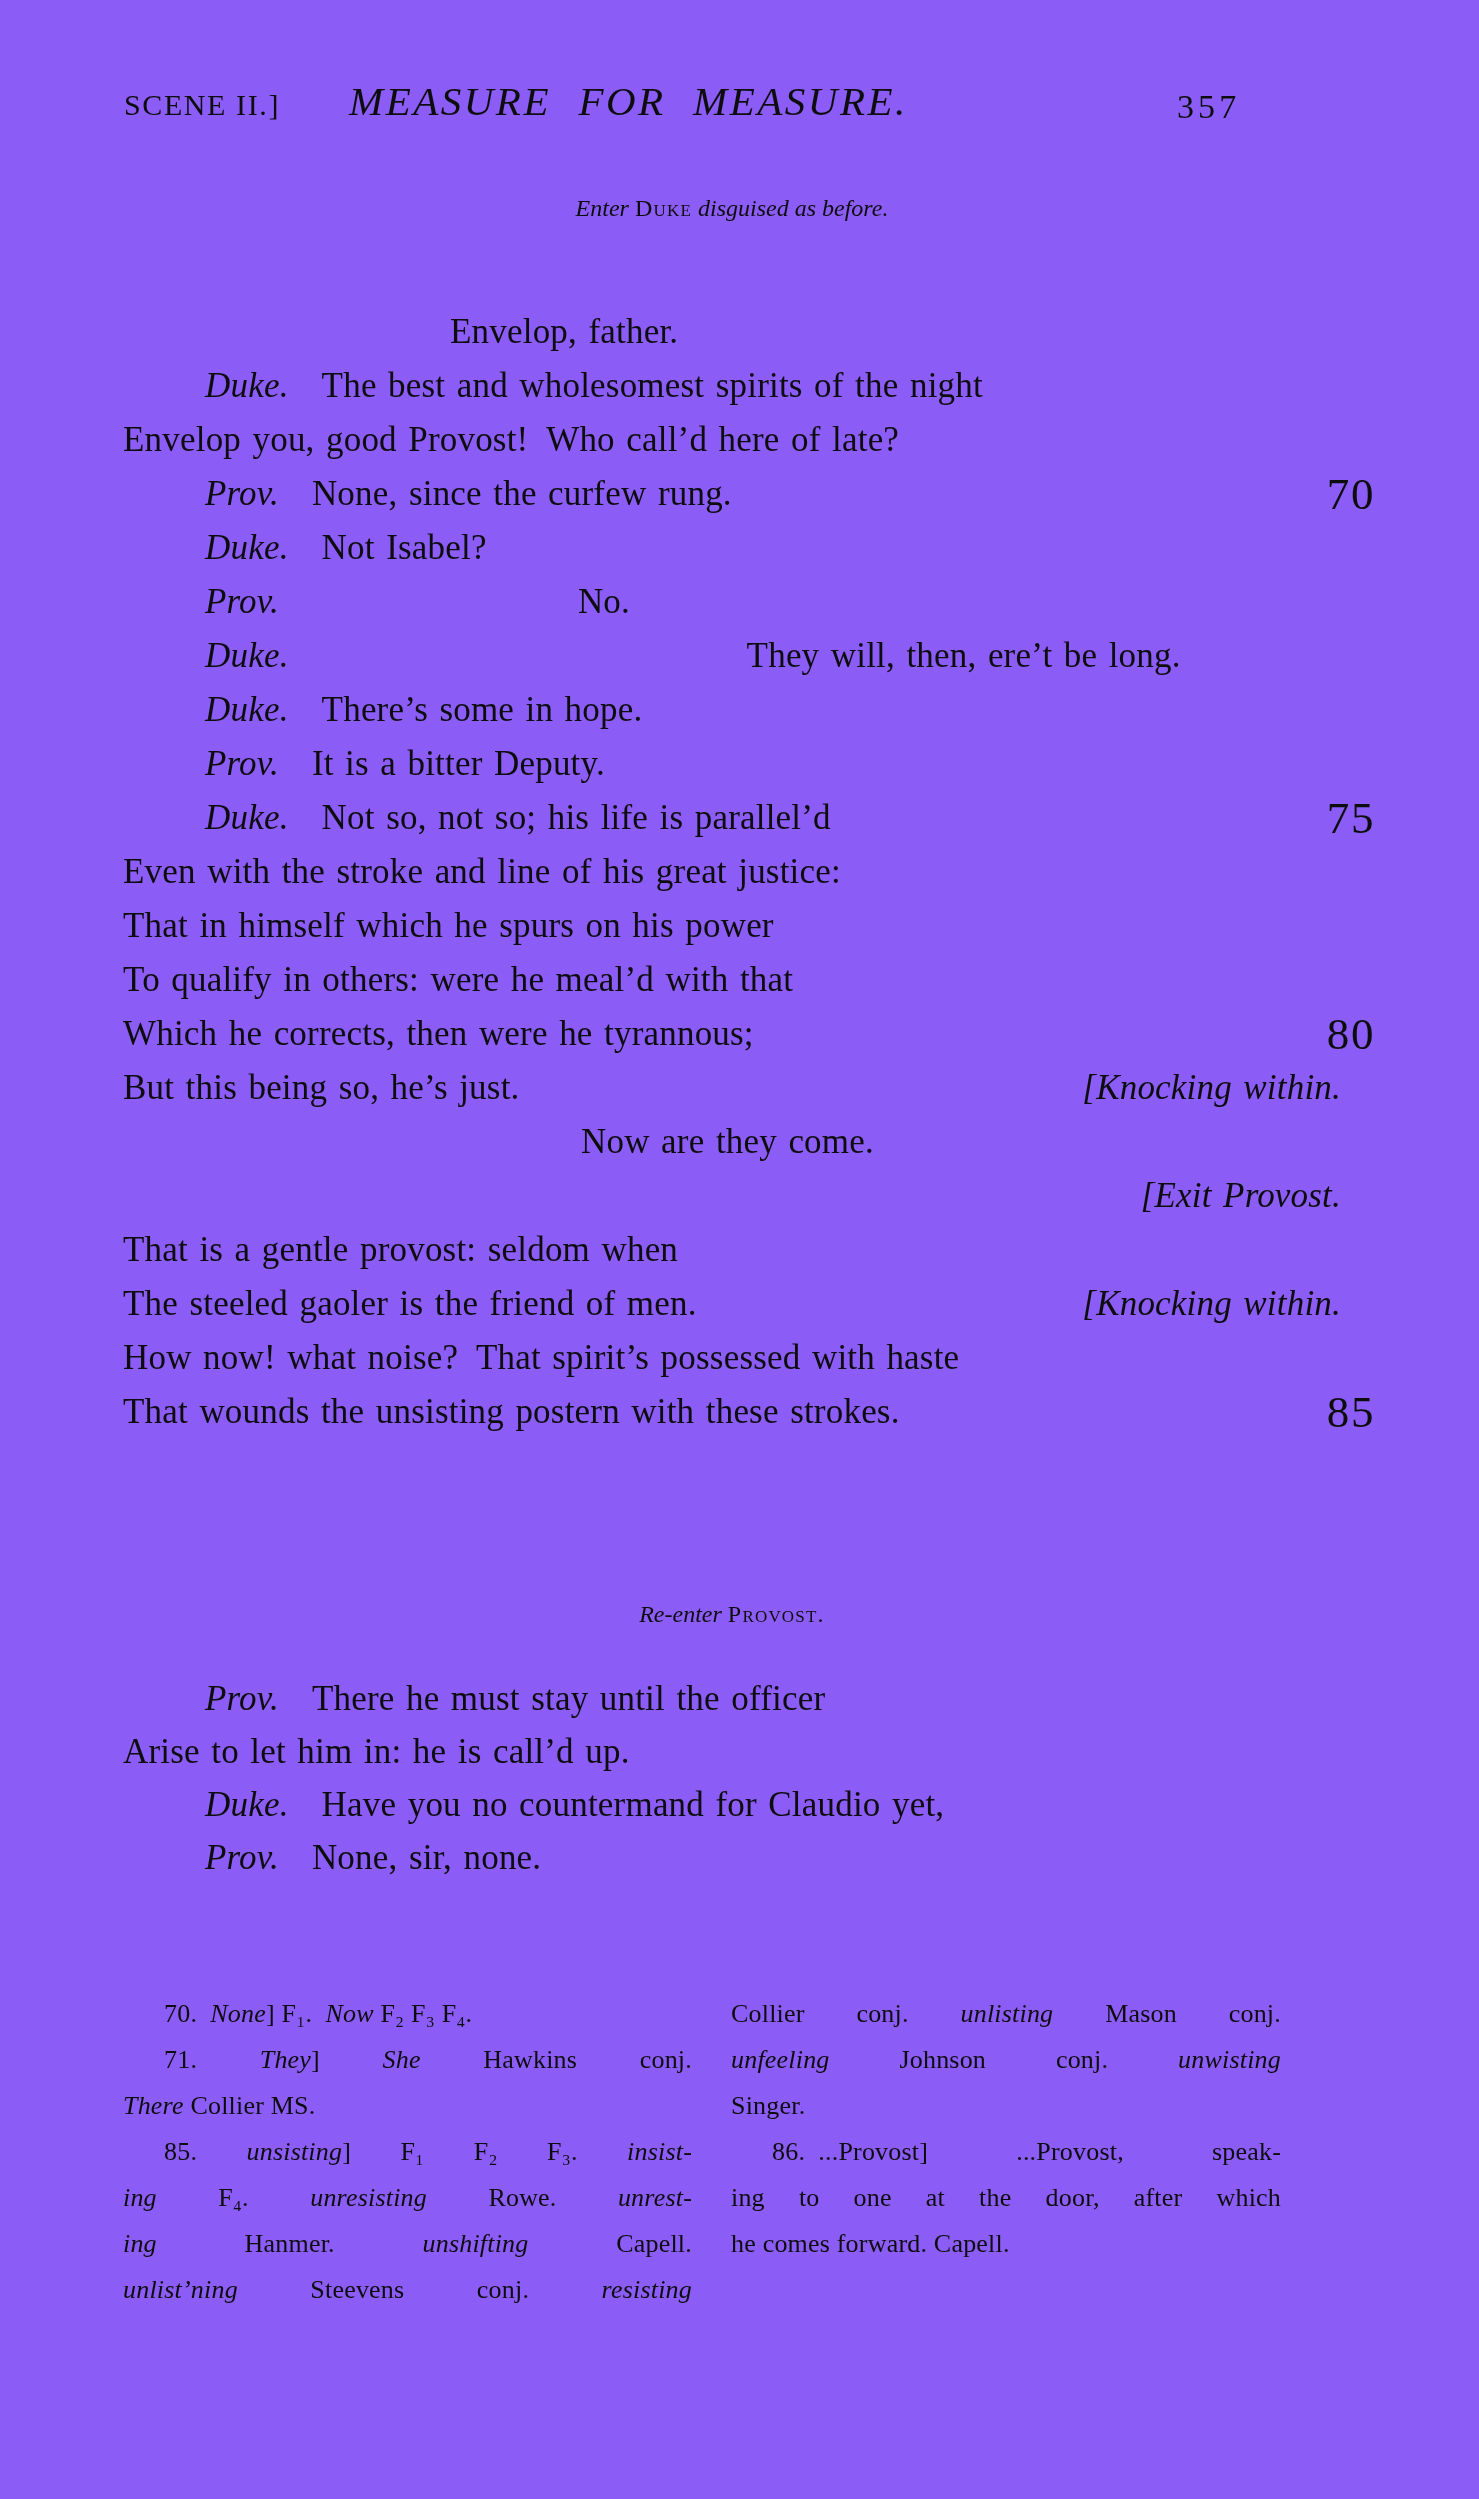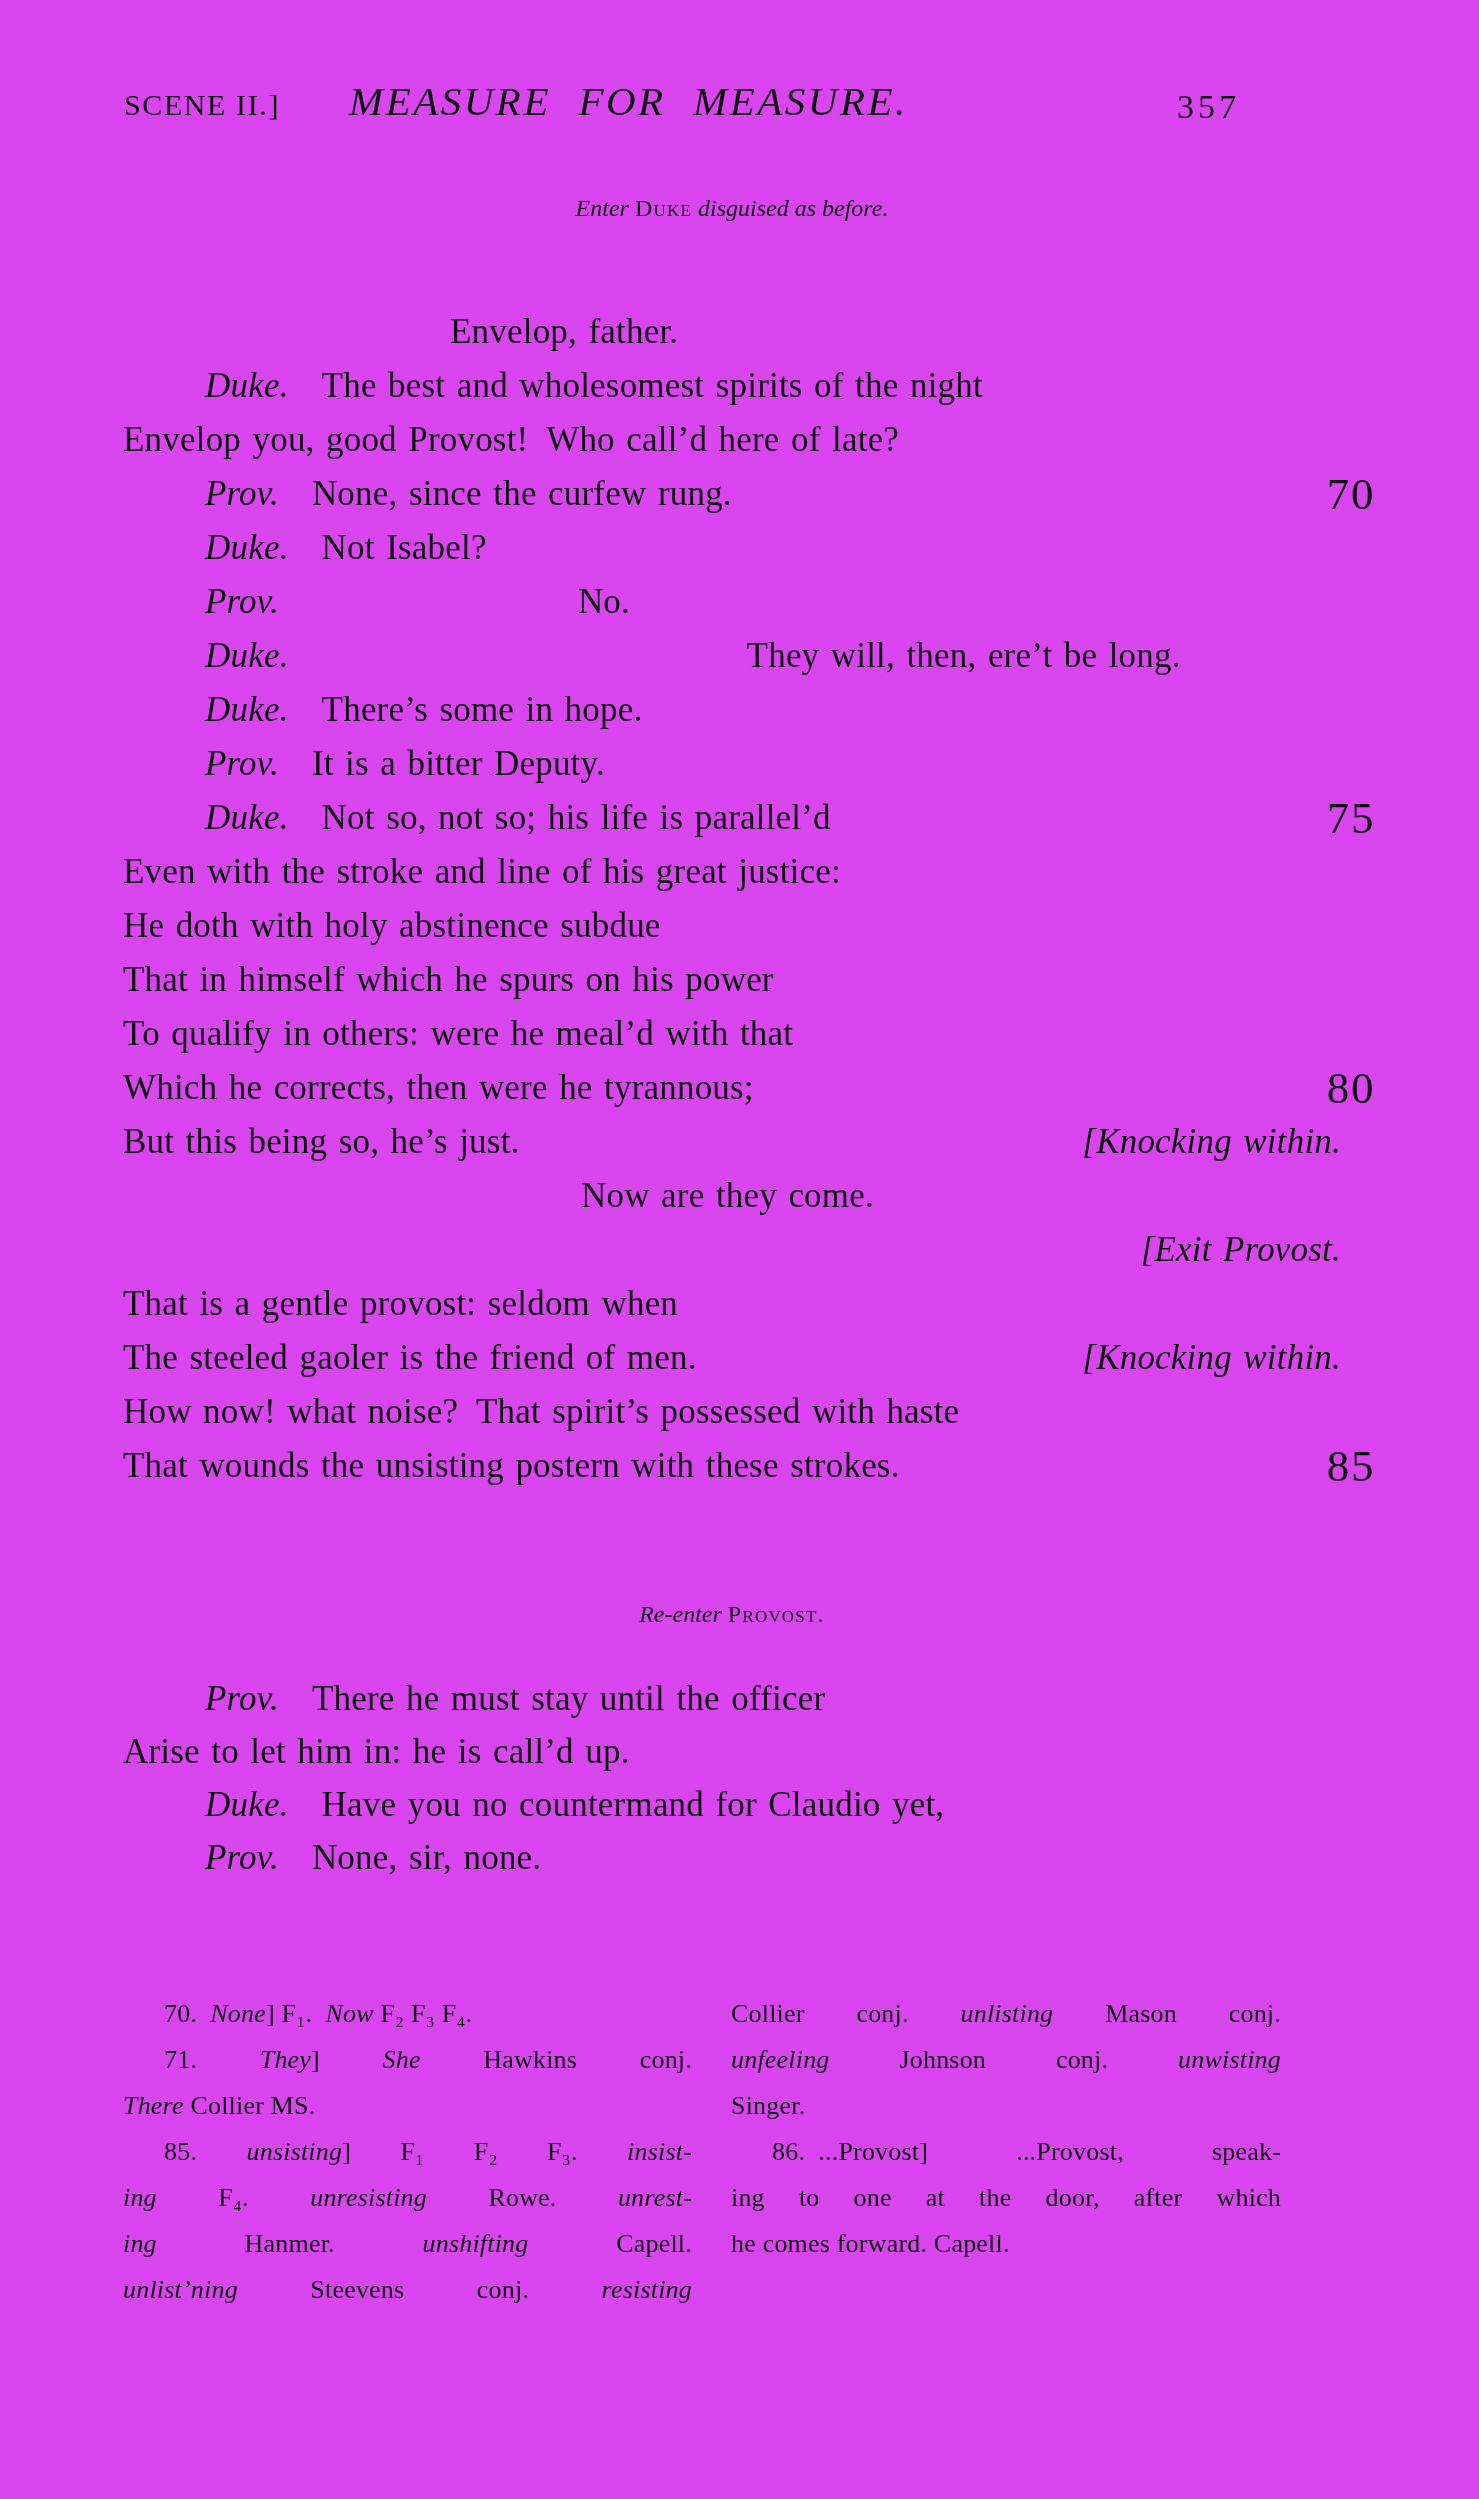"SCENE II.]" .page { background: #d946ef -> #8b5cf6 }
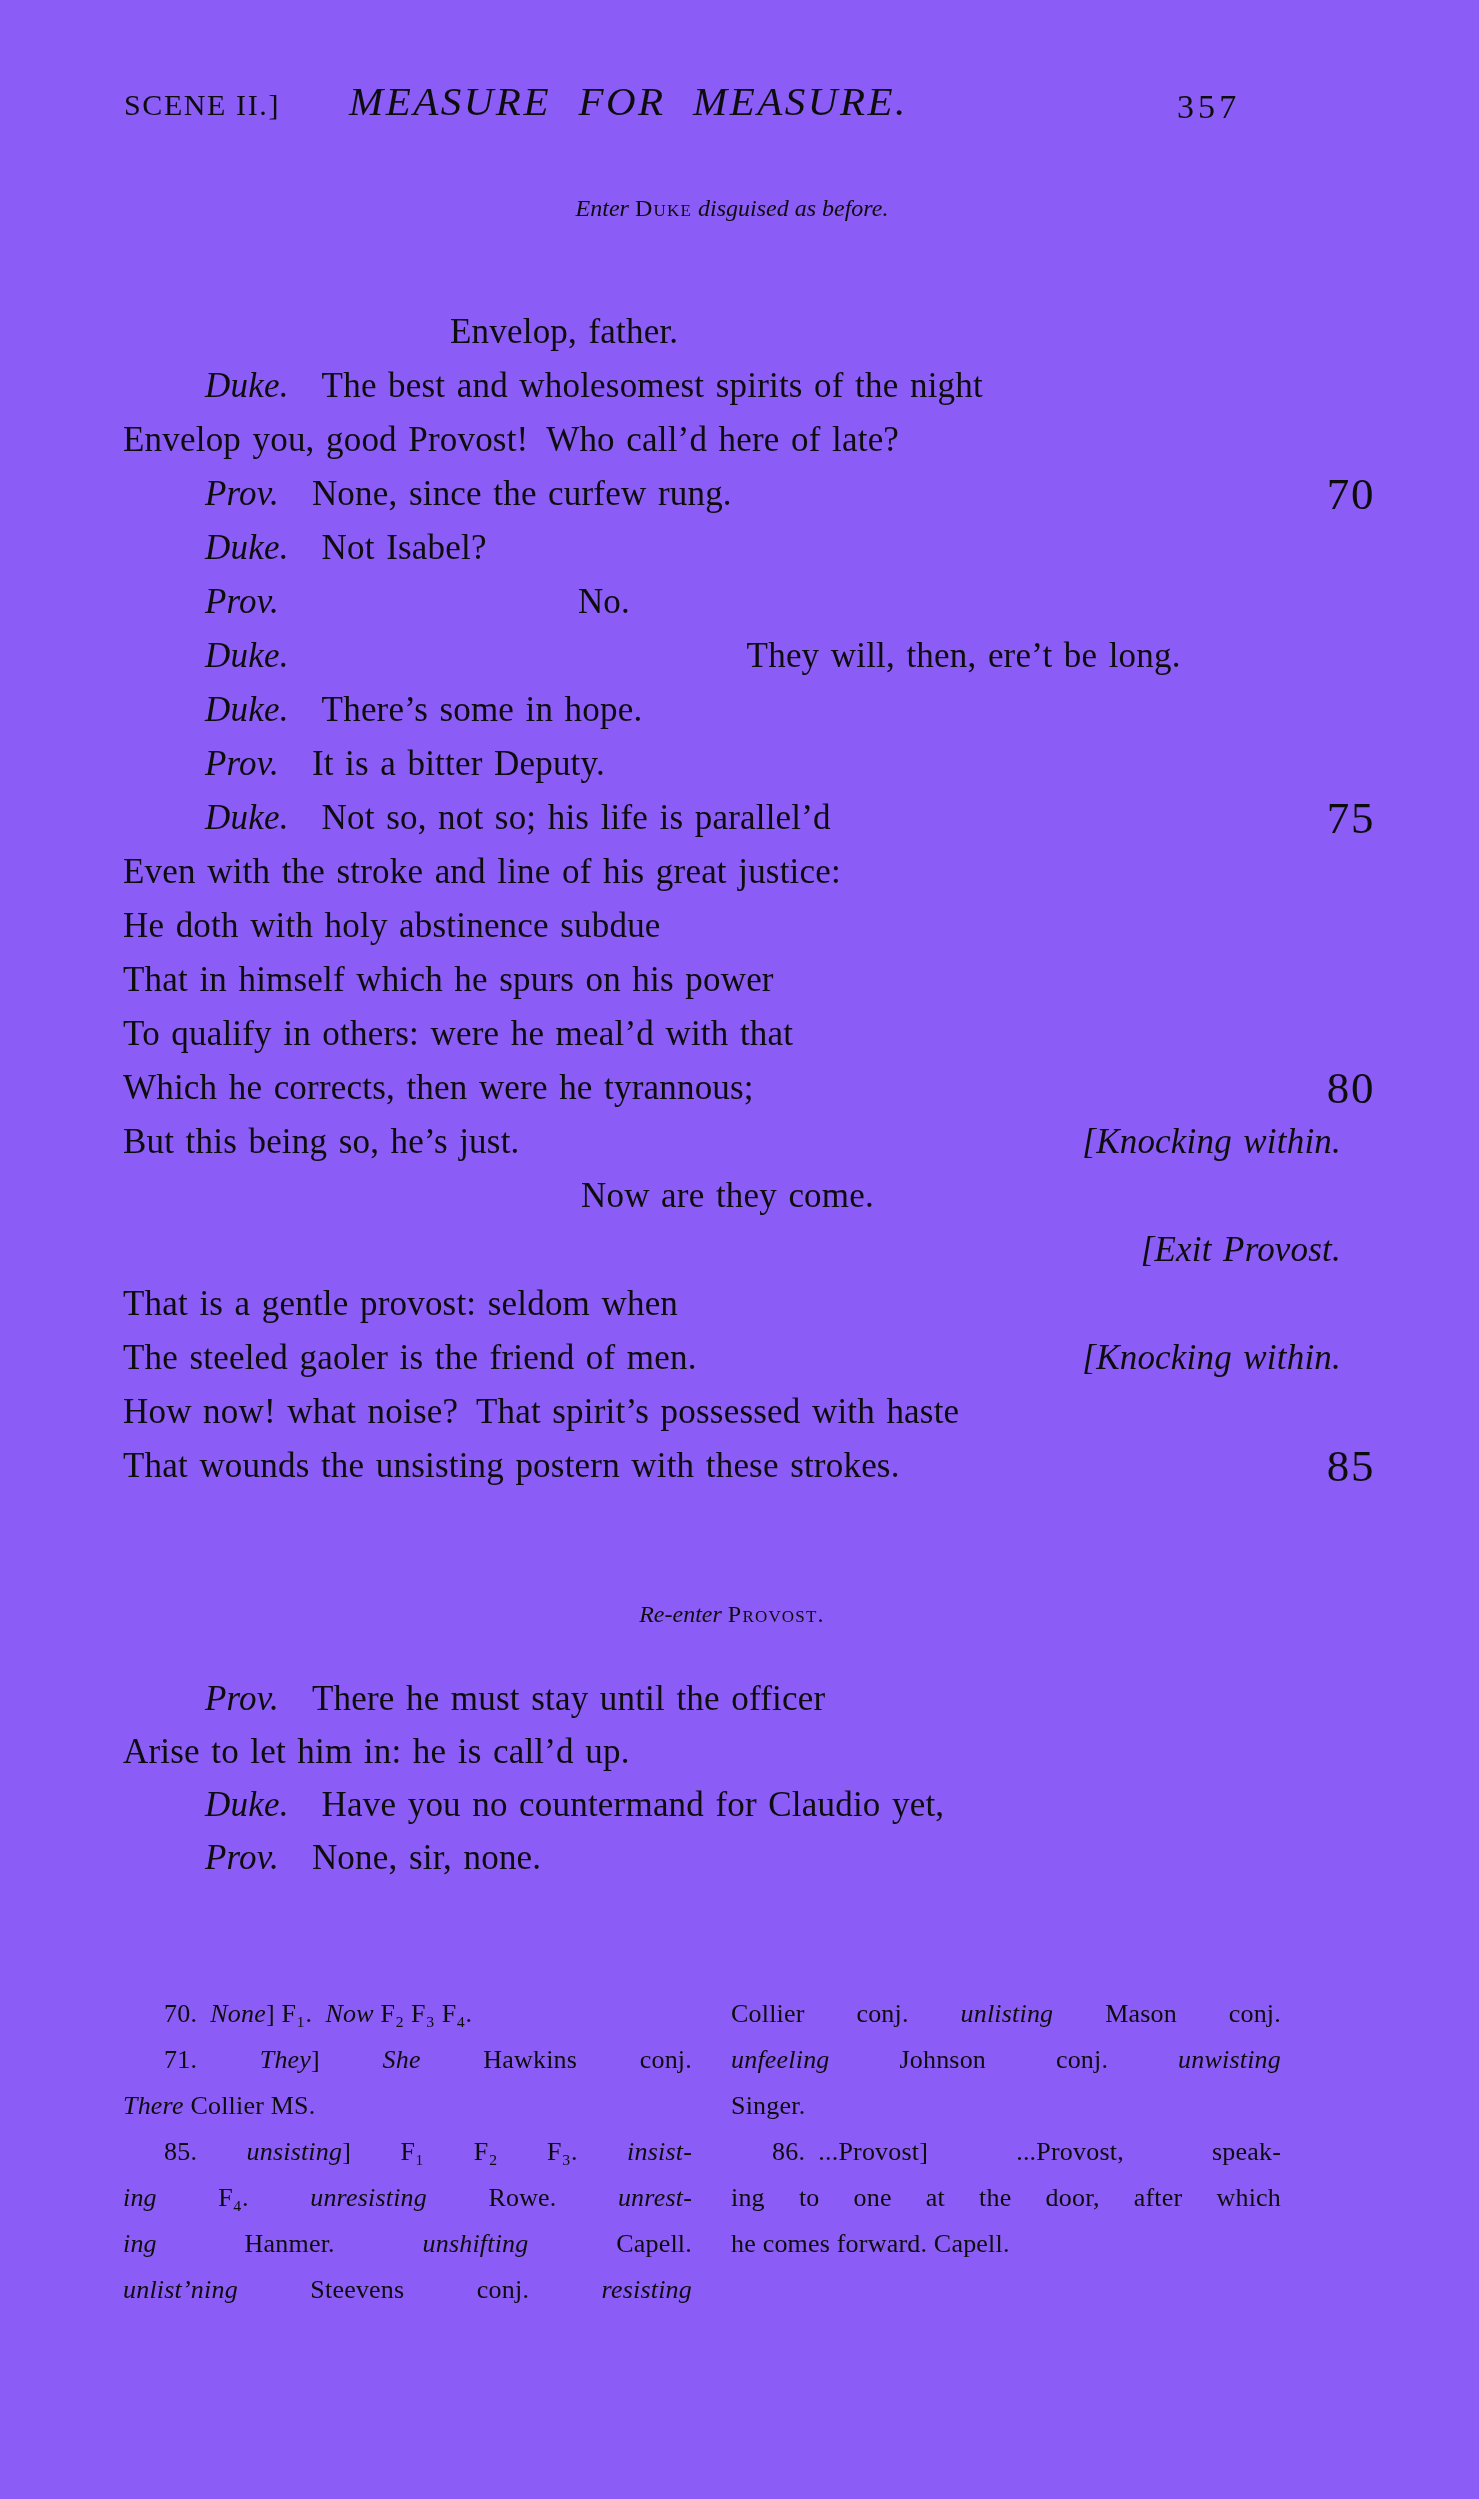"He doth with holy abstinence" p.line { html: <p><span>He doth with holy abstinence subdue</span></p> -> none }
